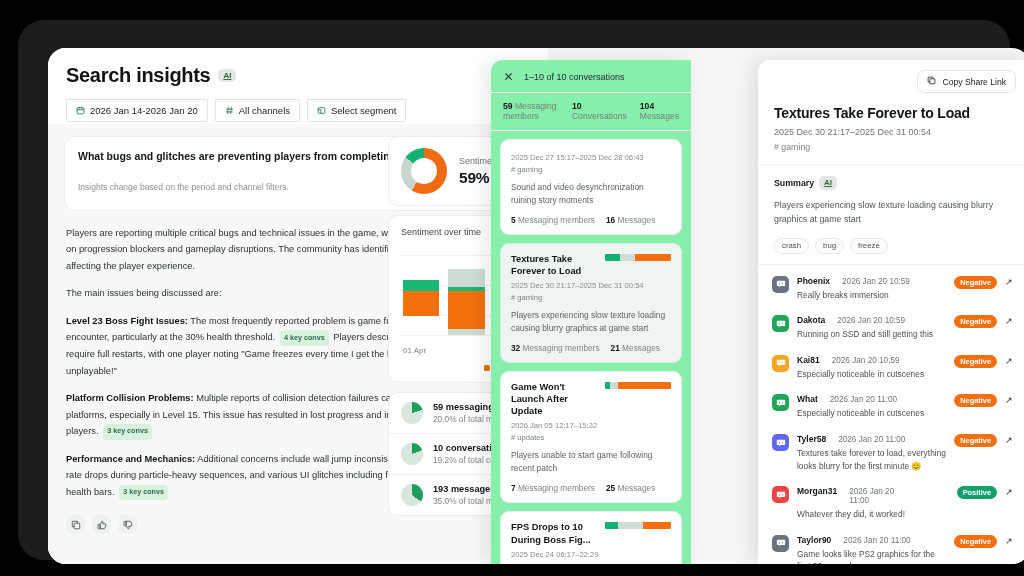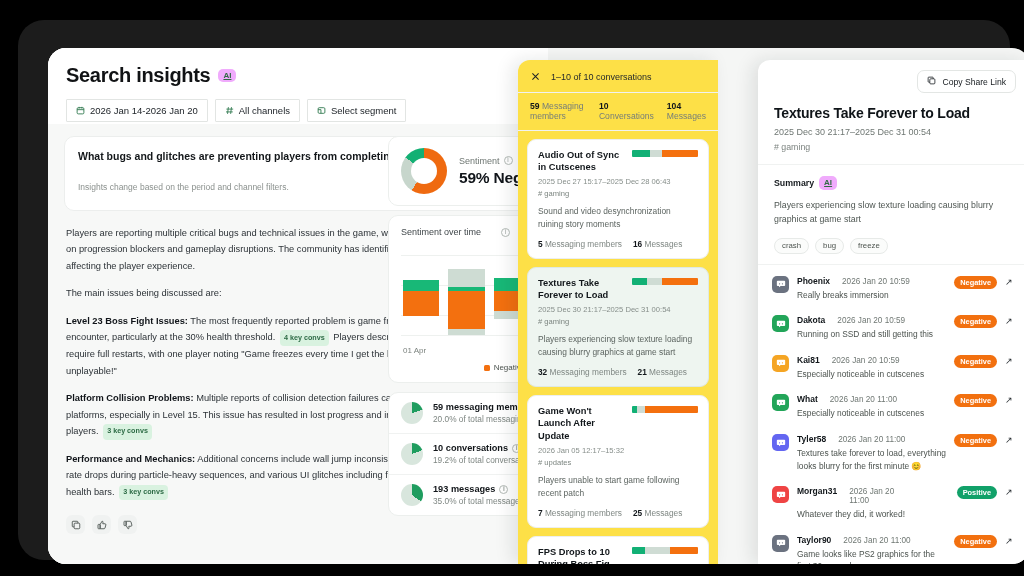"AI" .ai-badge { background: #f0abfc -> #e5e5e5 }
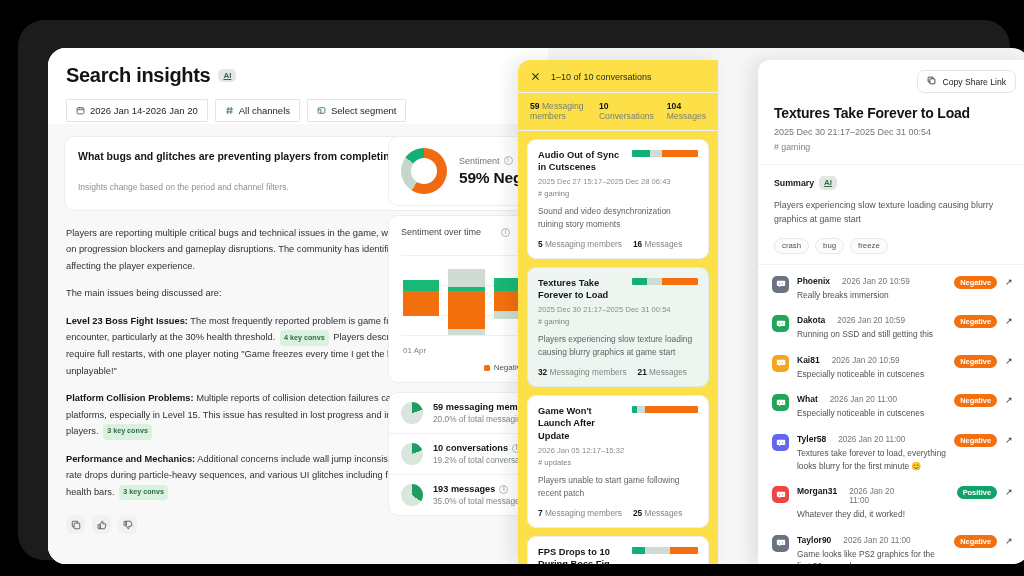"1–10 of 10 conversations" .conv-panel { background: #fde047 -> #86efac; left: 470px -> 443px }
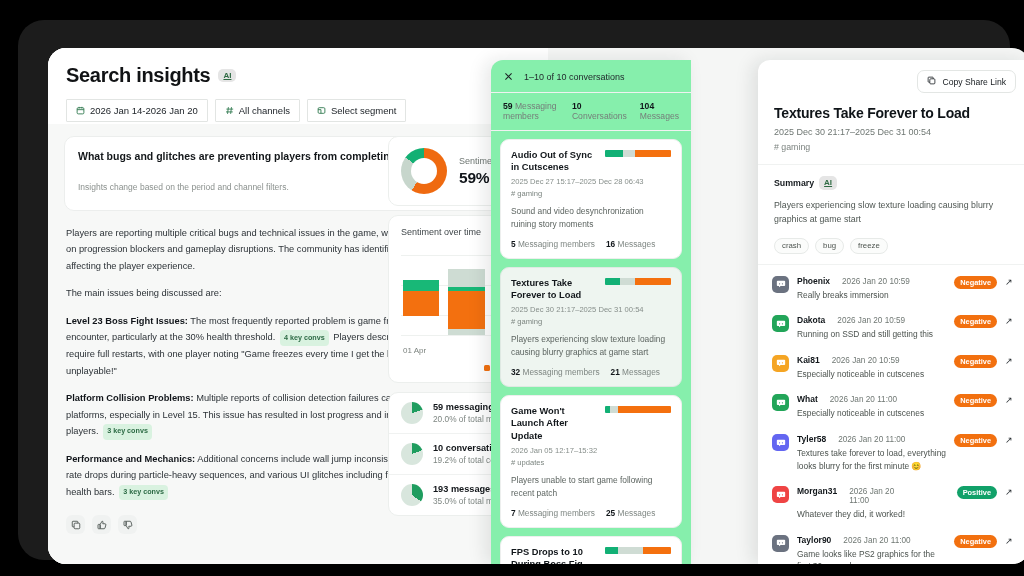"Audio Out of Sync in" div.conv-head { html: <div> <div>Audio Out of Sync in Cutscenes</div> <div> <i></i> <i></i> <i></i> </div> </div> -> none }
